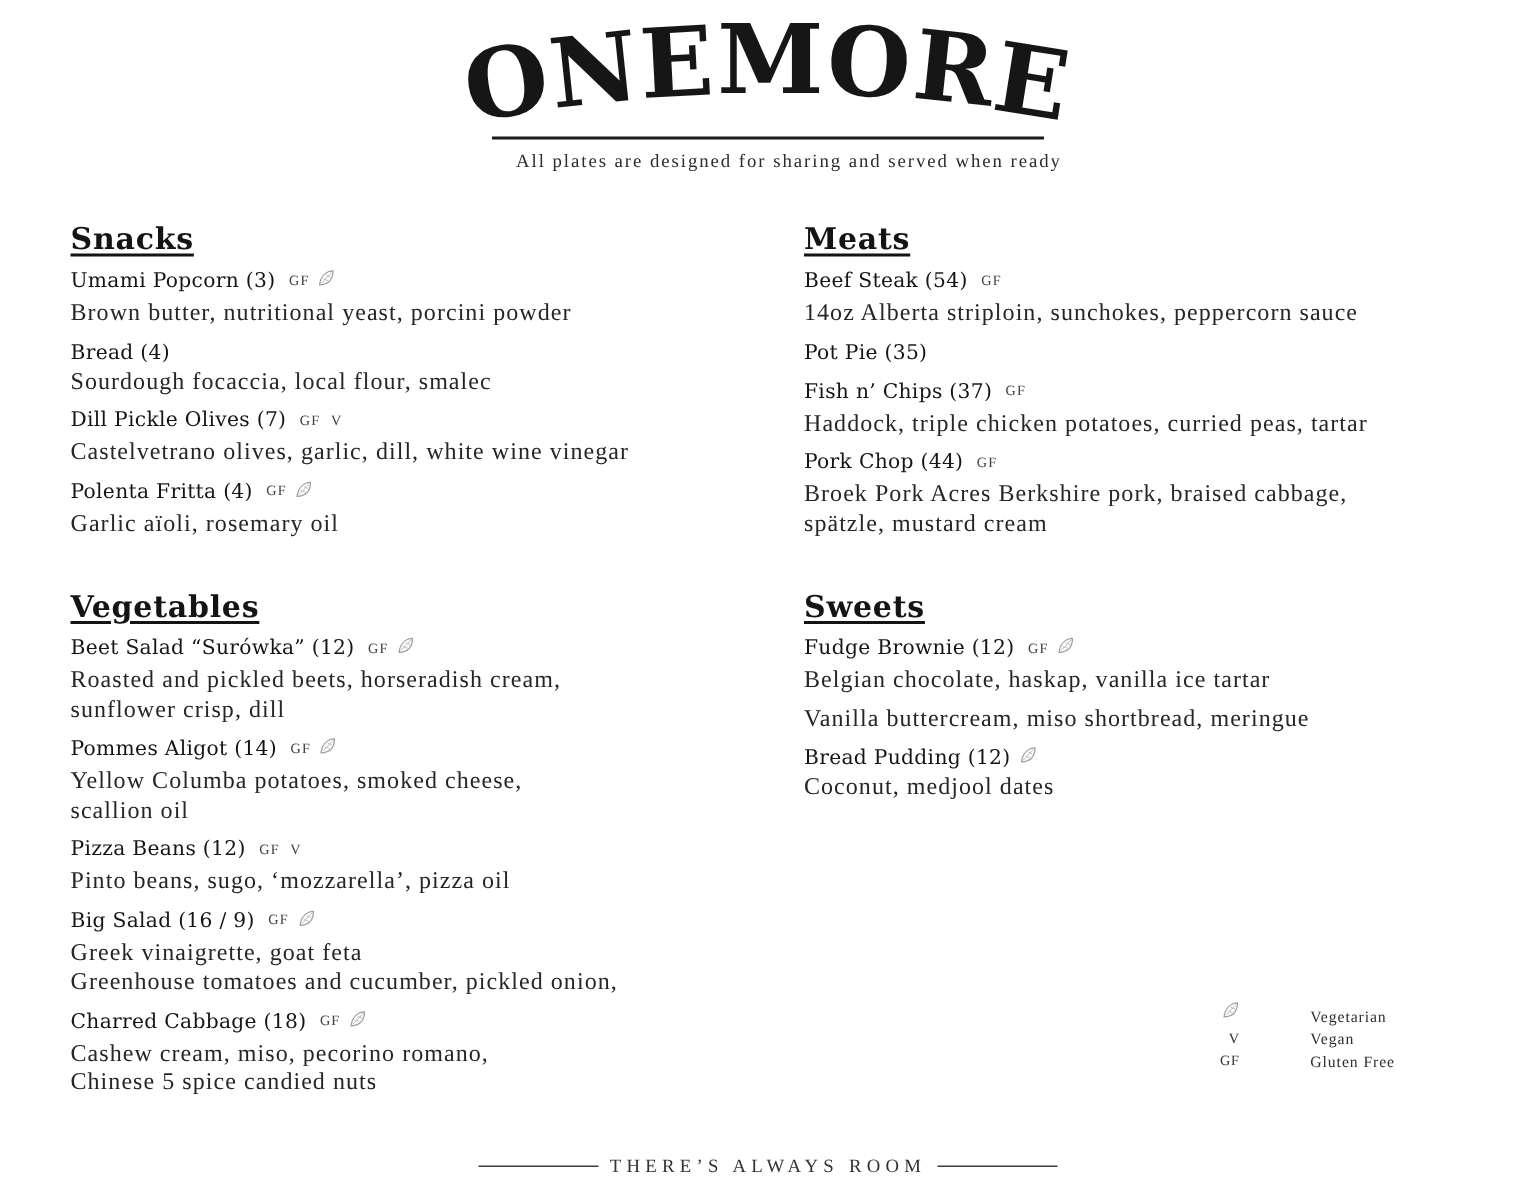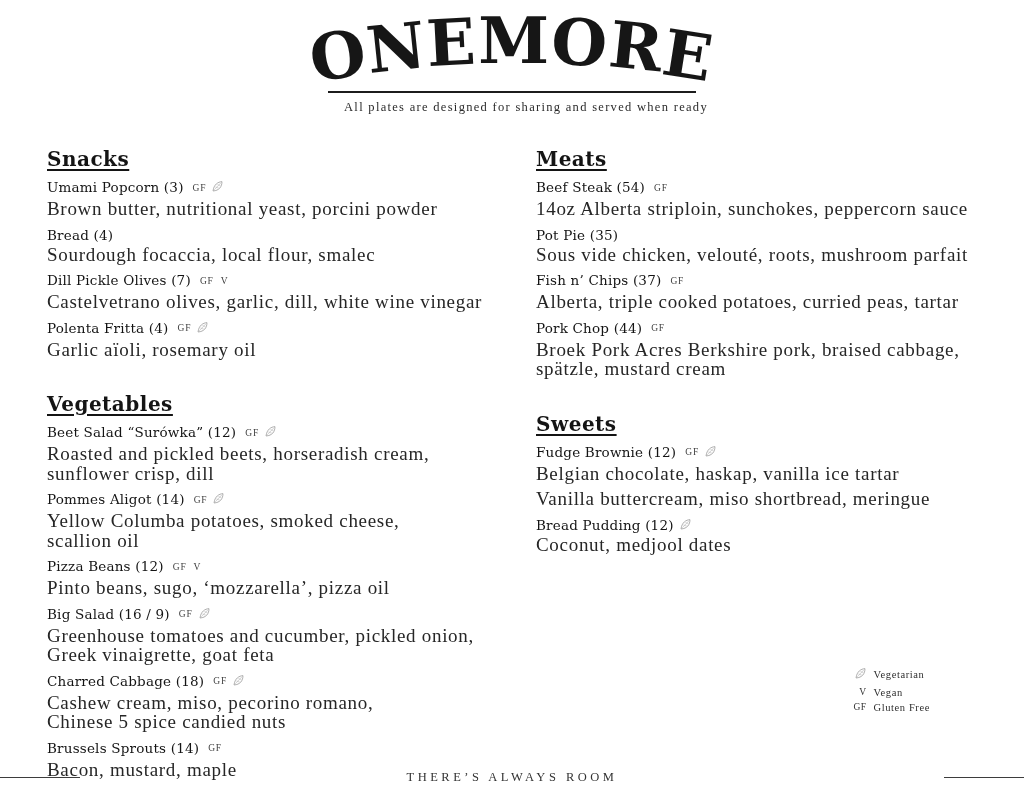"Brown butter, nutritional yeast, porcini" .desc { font-size: 19px -> 16px }
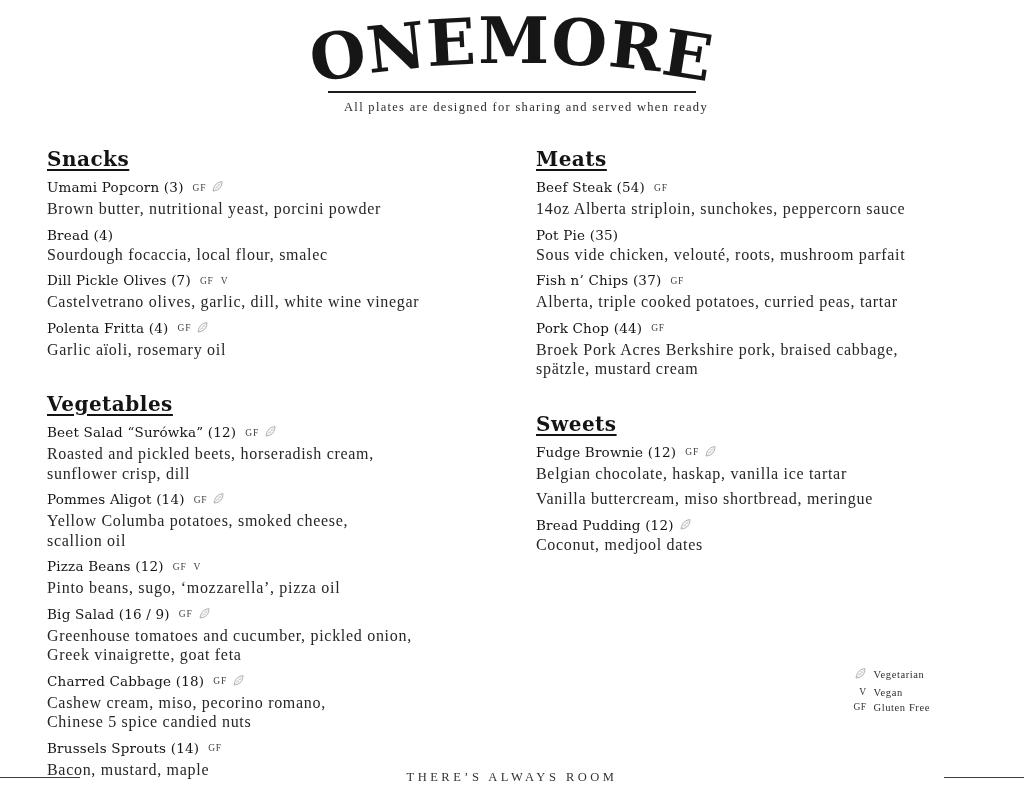"Sous vide chicken, velouté, roots," div.desc { html: <div>Sous vide chicken, velouté, roots, mushroom parfait</div> -> none }
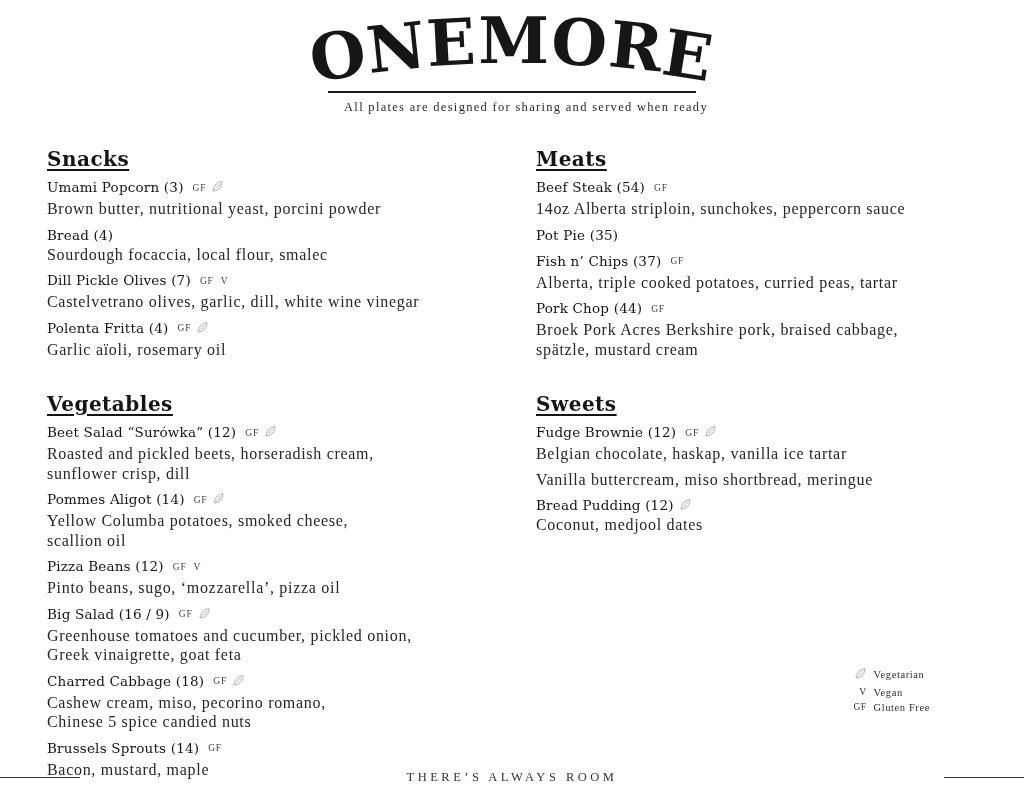"Alberta, triple cooked potatoes, curried" div.desc { text: Alberta, triple cooked -> Haddock, triple chicken }
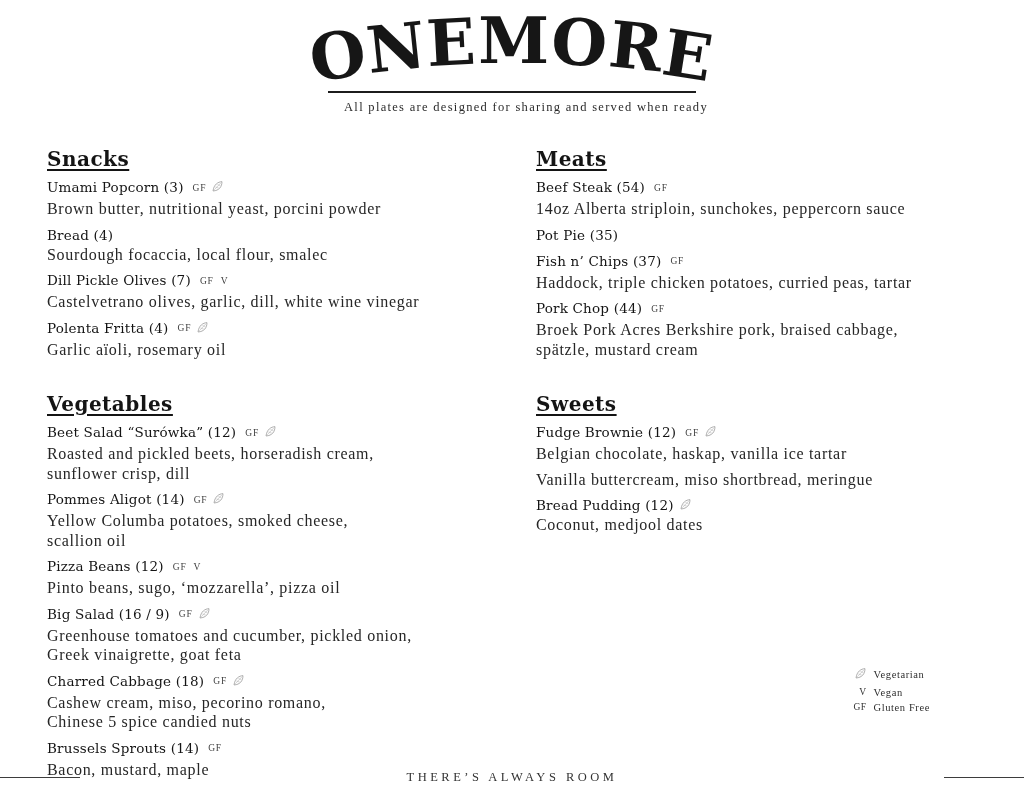"Greenhouse tomatoes and cucumber," div.desc { order: before "Greek vinaigrette, goat feta" -> after "Greek vinaigrette, goat feta" }
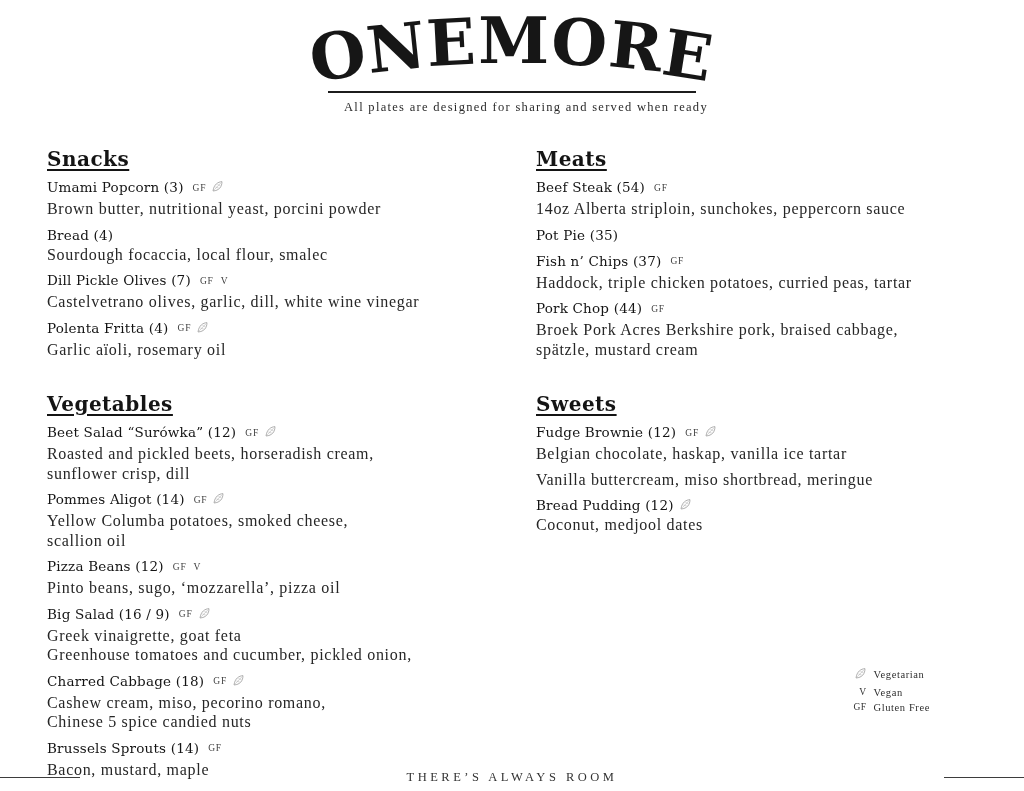"Vegetarian" .legend-row { align-items: flex-start -> flex-end; gap: none -> 40px }
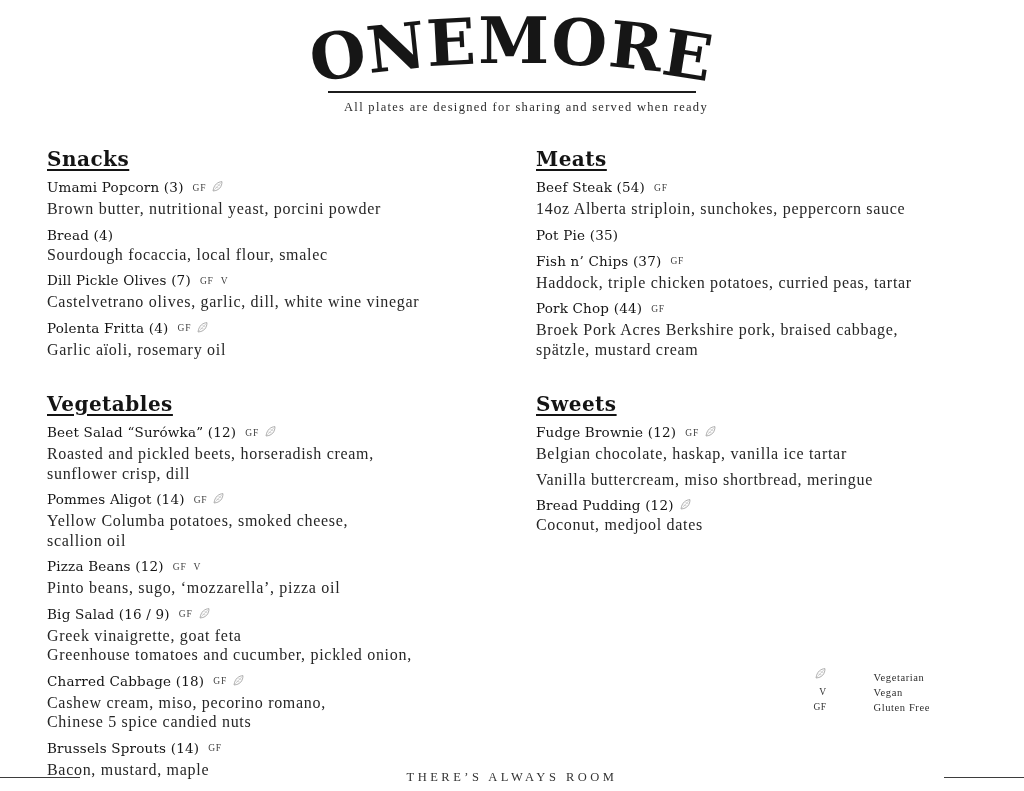"Brussels Sprouts (14) GF" div.item { html: <div> <div><span>Brussels Sprouts (14)</span><span>GF</span></div> <div>Bacon, mustard, maple</div> </div> -> none }
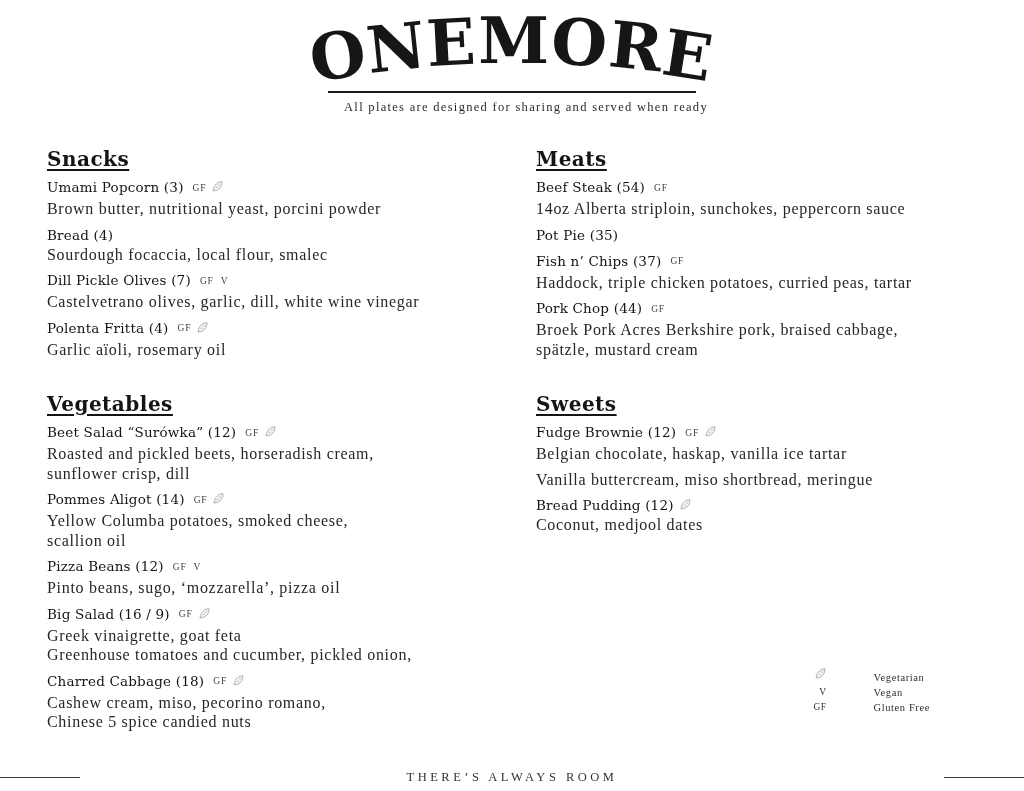"THERE’S ALWAYS ROOM" .footer { justify-content: space-between -> center }
